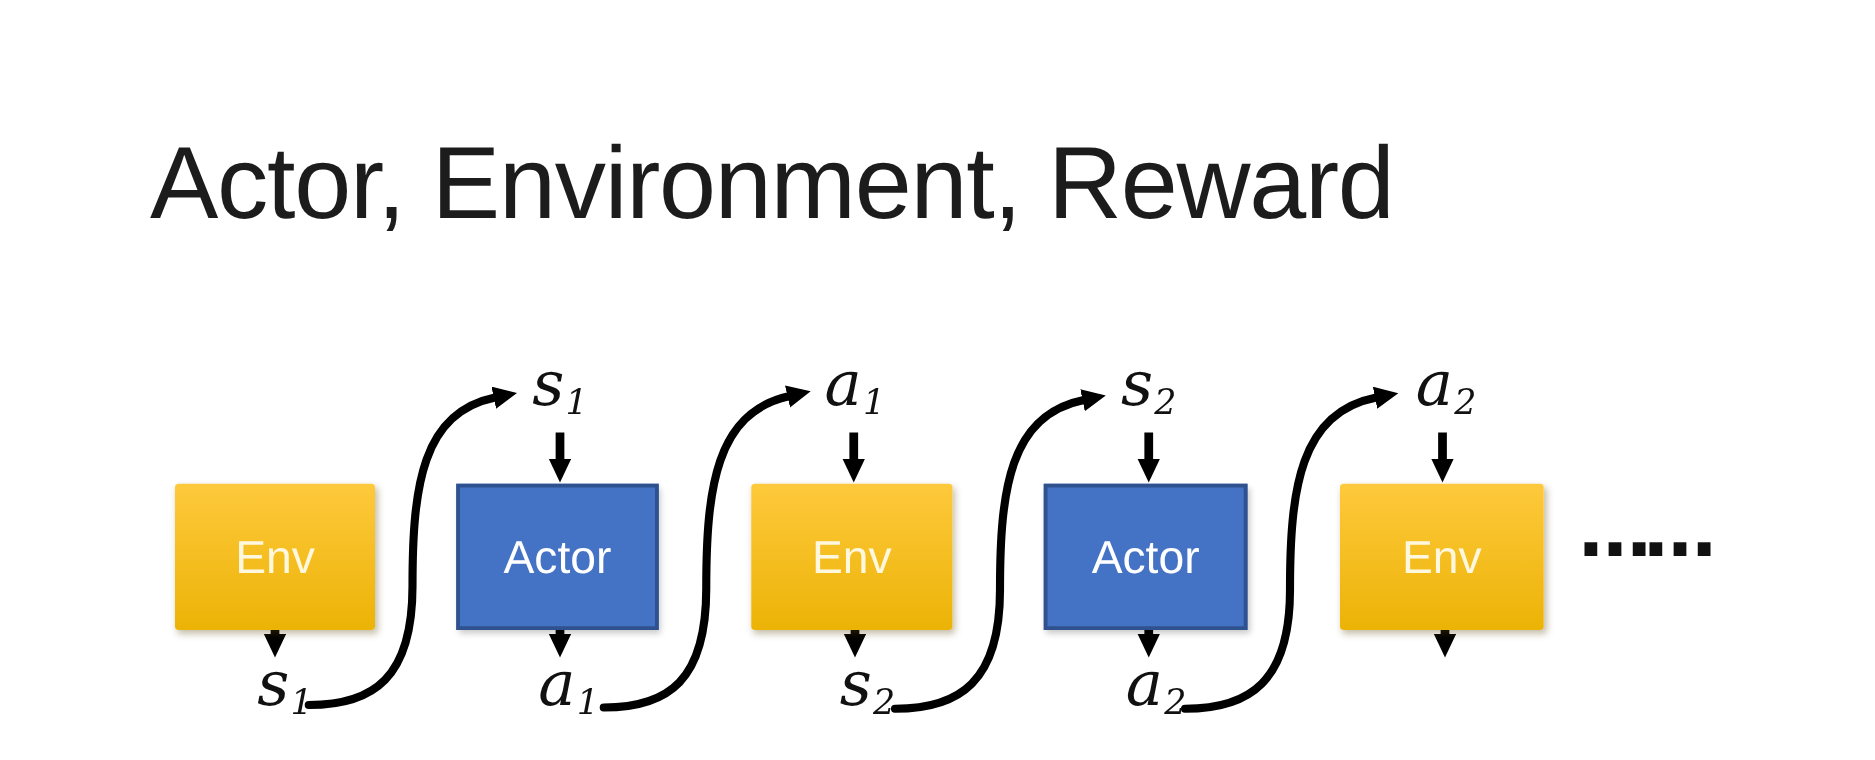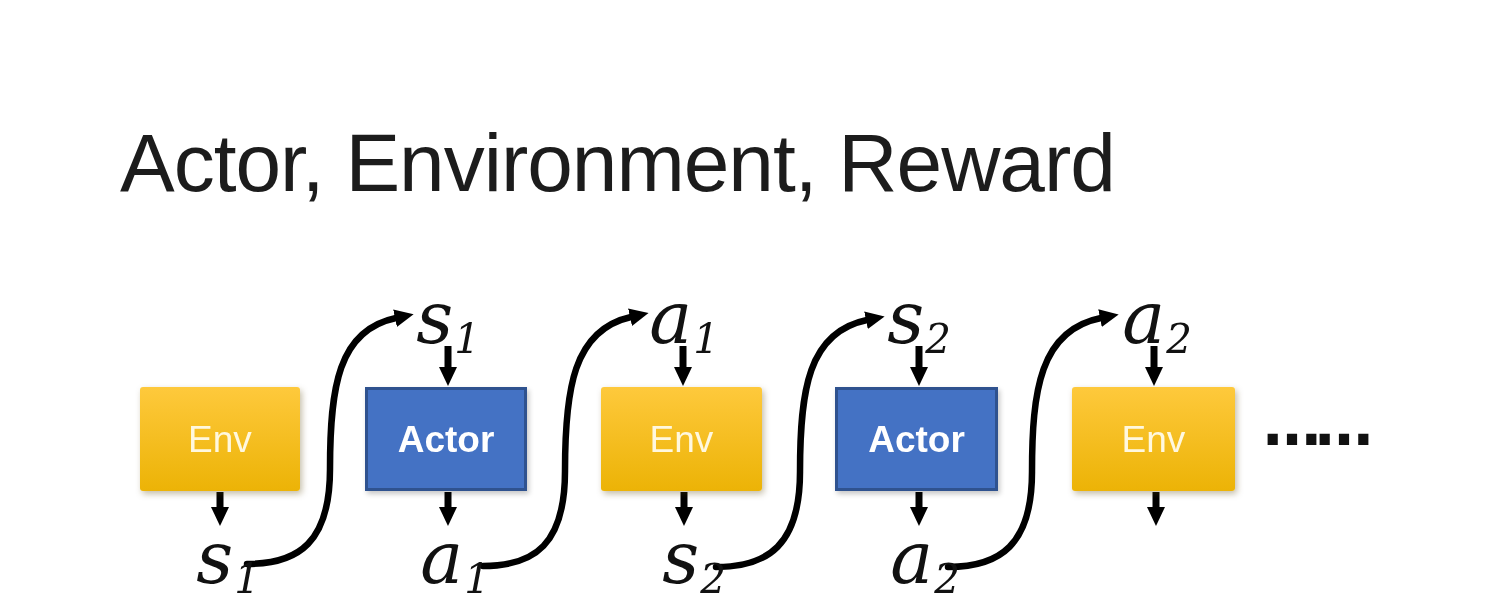"Actor, Environment, Reward" .slide-title { top: 120px -> 104px }
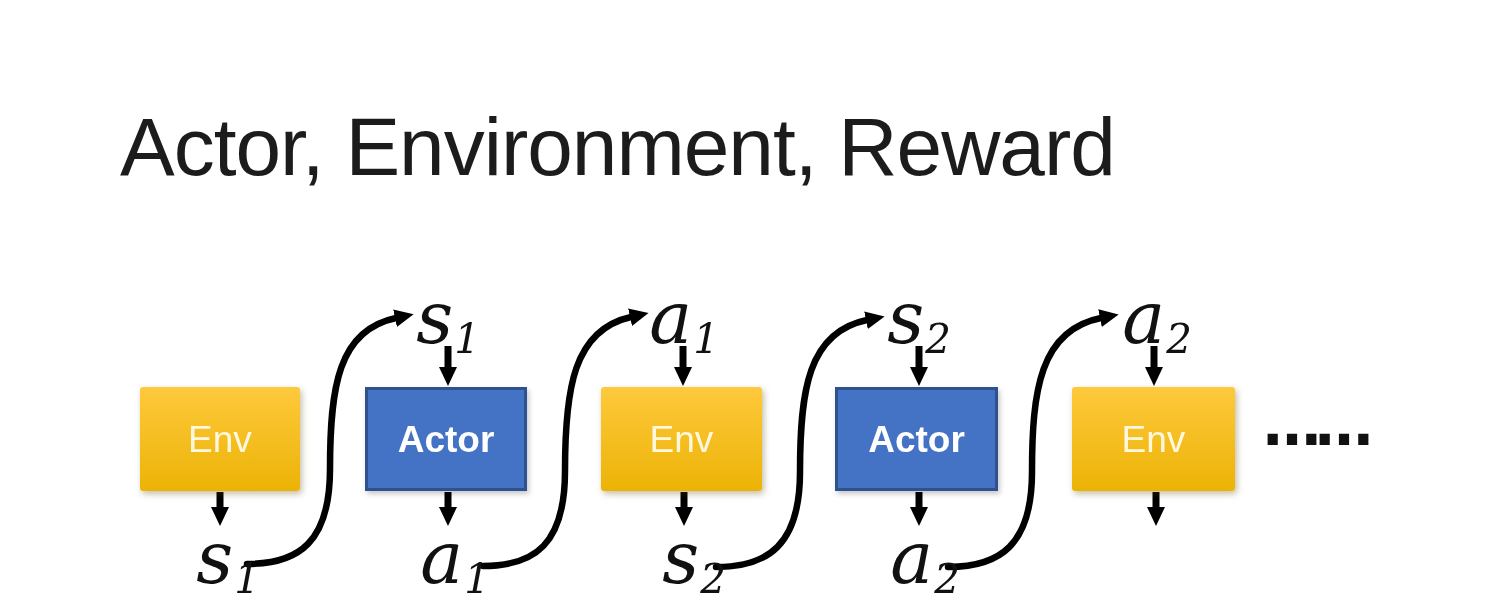"s1" .mlabel { font-size: 72px -> 50px }
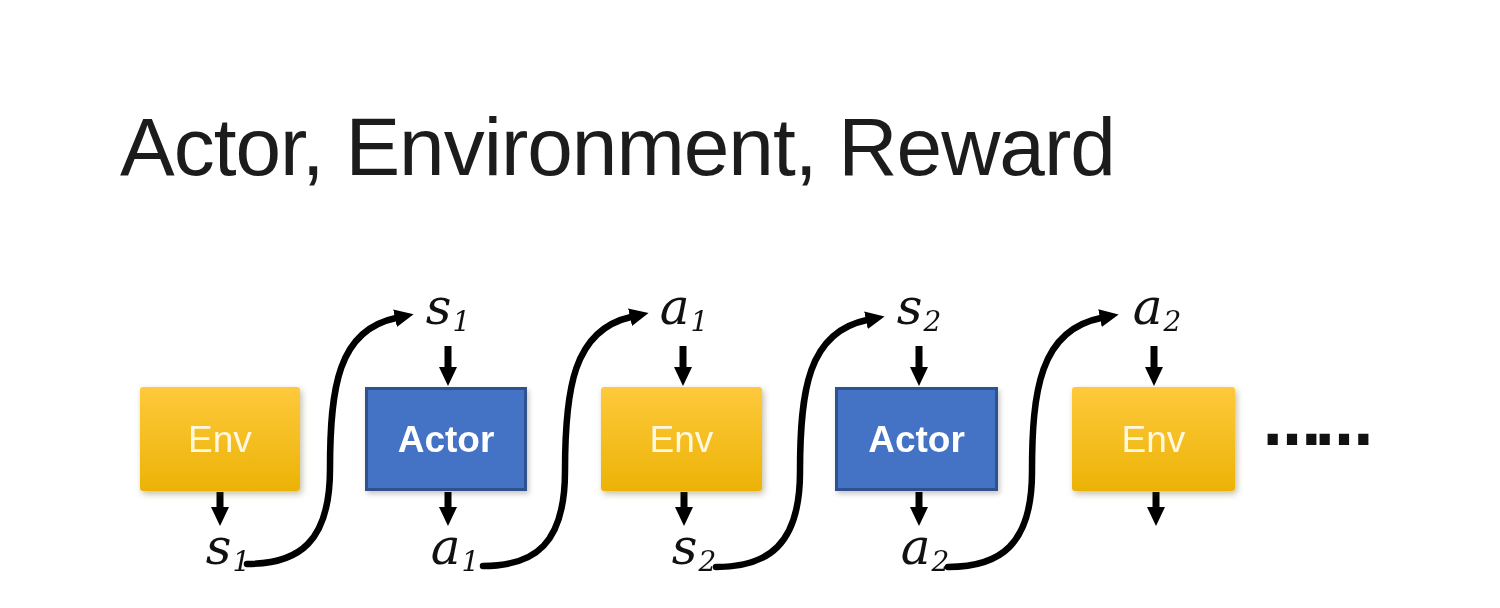"Env" .box { height: 104px -> 117px }
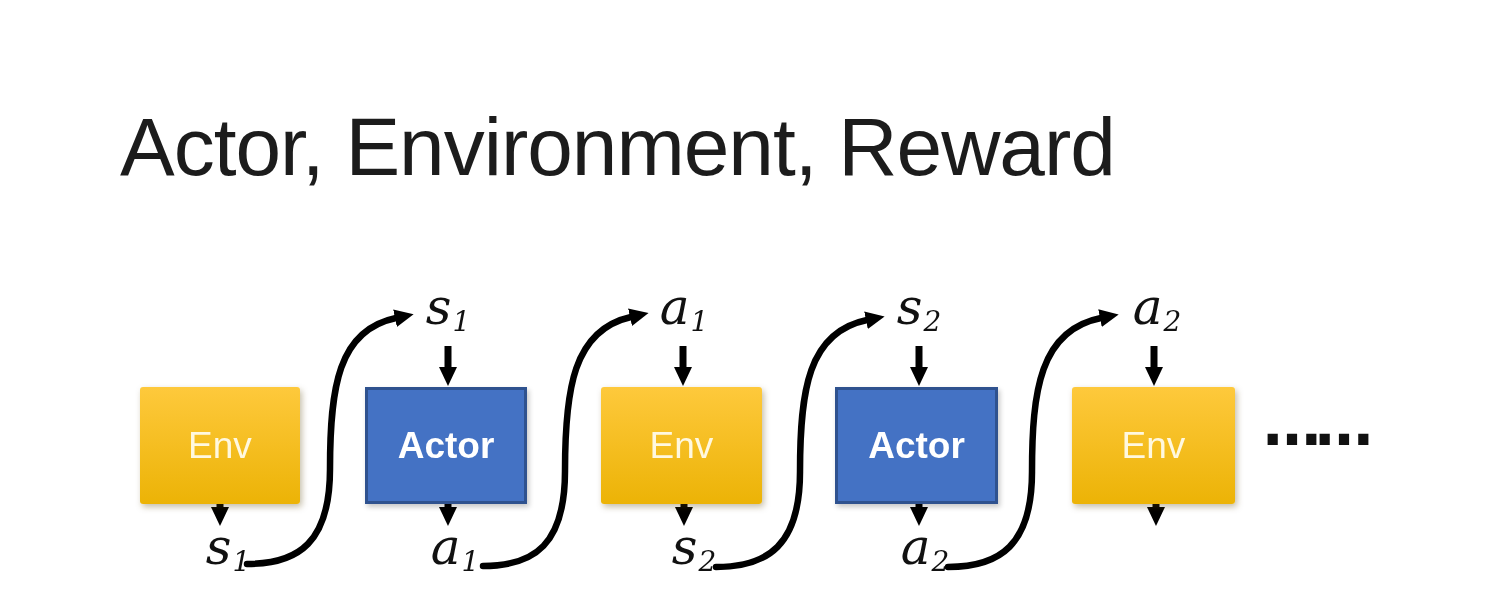"Actor" .box.actor { font-weight: bold -> none }
